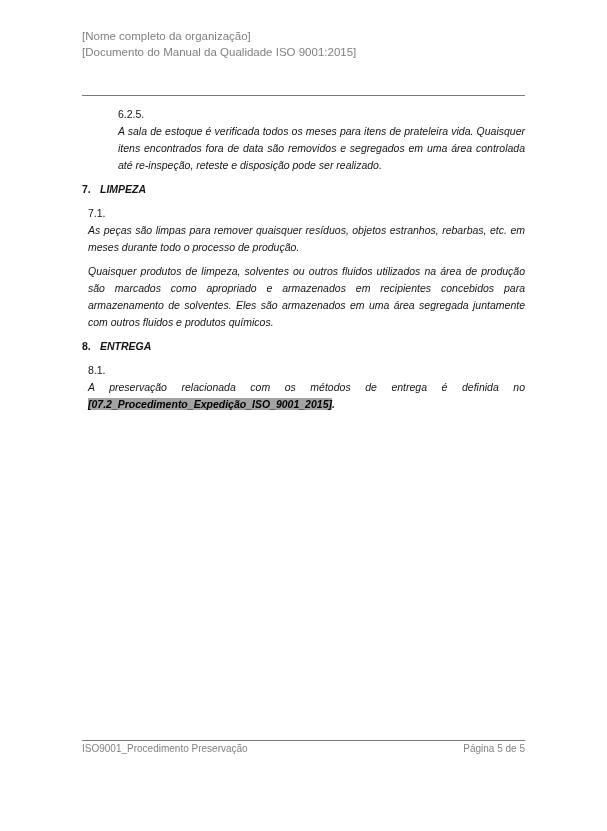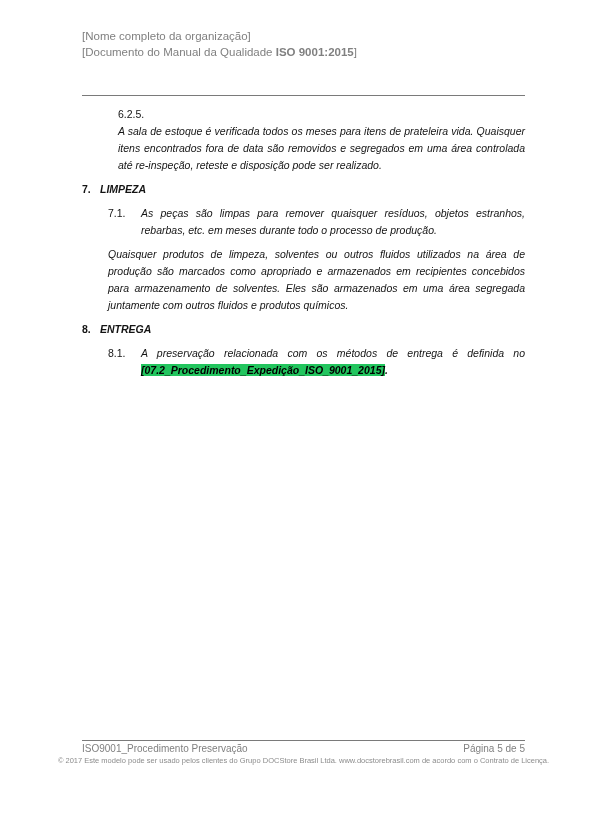"ISO 9001:2015" .doc-header .bold { font-weight: bold -> normal }
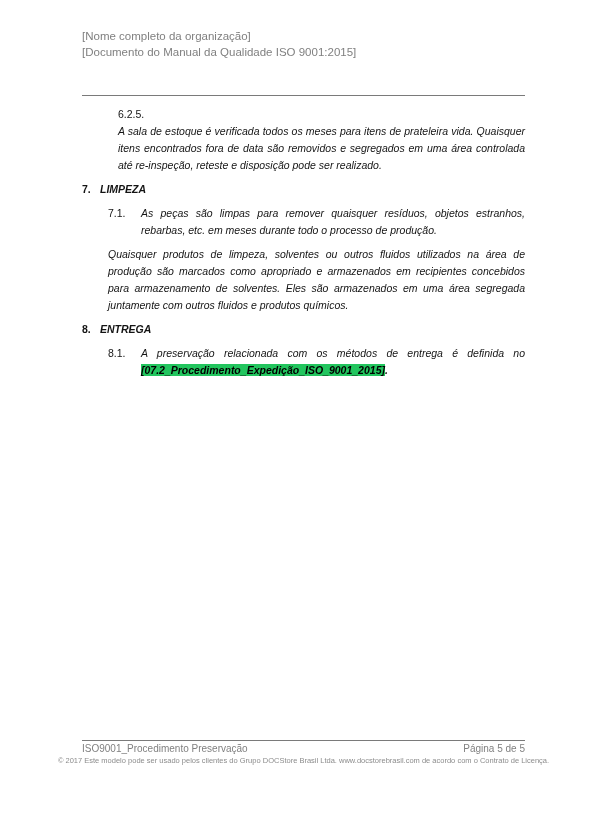"7.1." .lvl1 { flex-direction: none -> column; margin-left: 26px -> 6px }
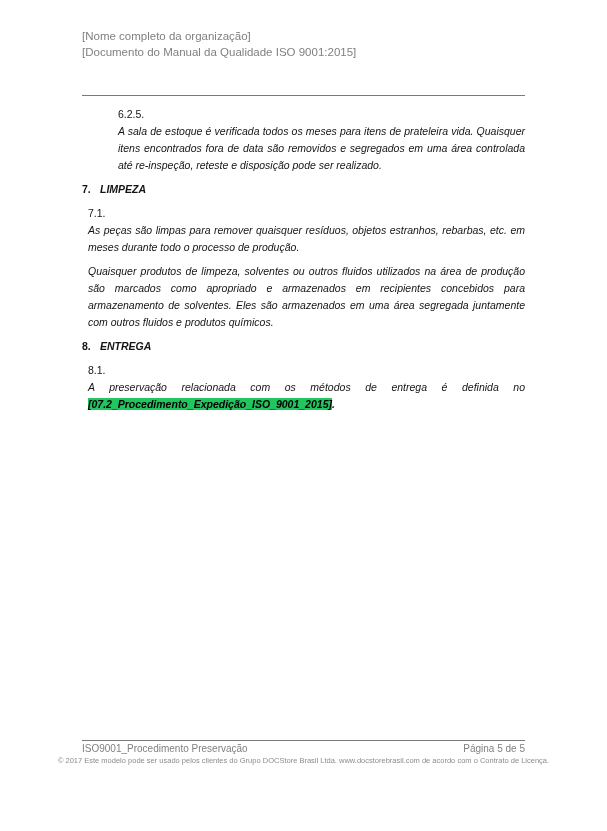"[07.2_Procedimento_Expedição_ISO_9001_20" .hl { background: #22c55e -> #a3a3a3 }
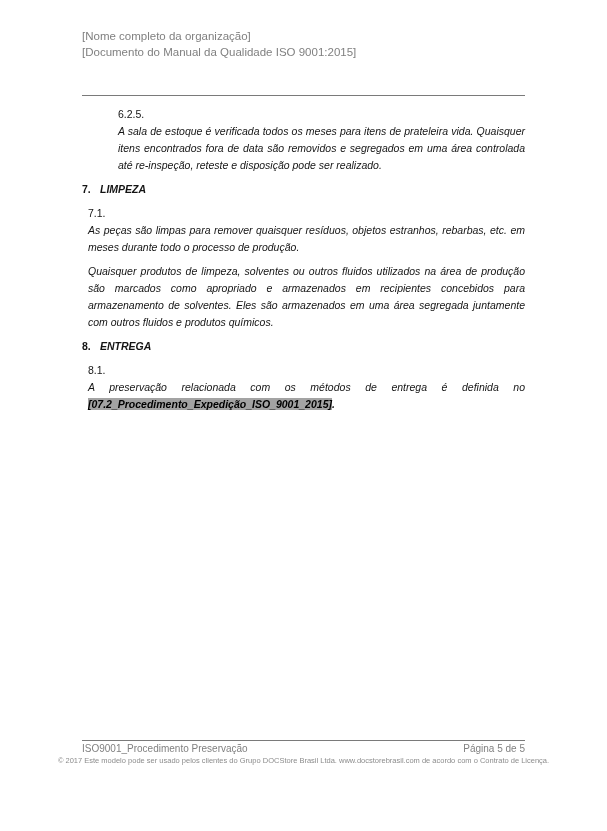"© 2017 Este modelo pode" div.footer-copy { html: <div>© 2017 Este modelo pode ser usado pelos clientes do Grupo DOCStore Brasil Ltda. www.docstorebrasil.com de acordo com o Contrato de Licença.</div> -> none }
